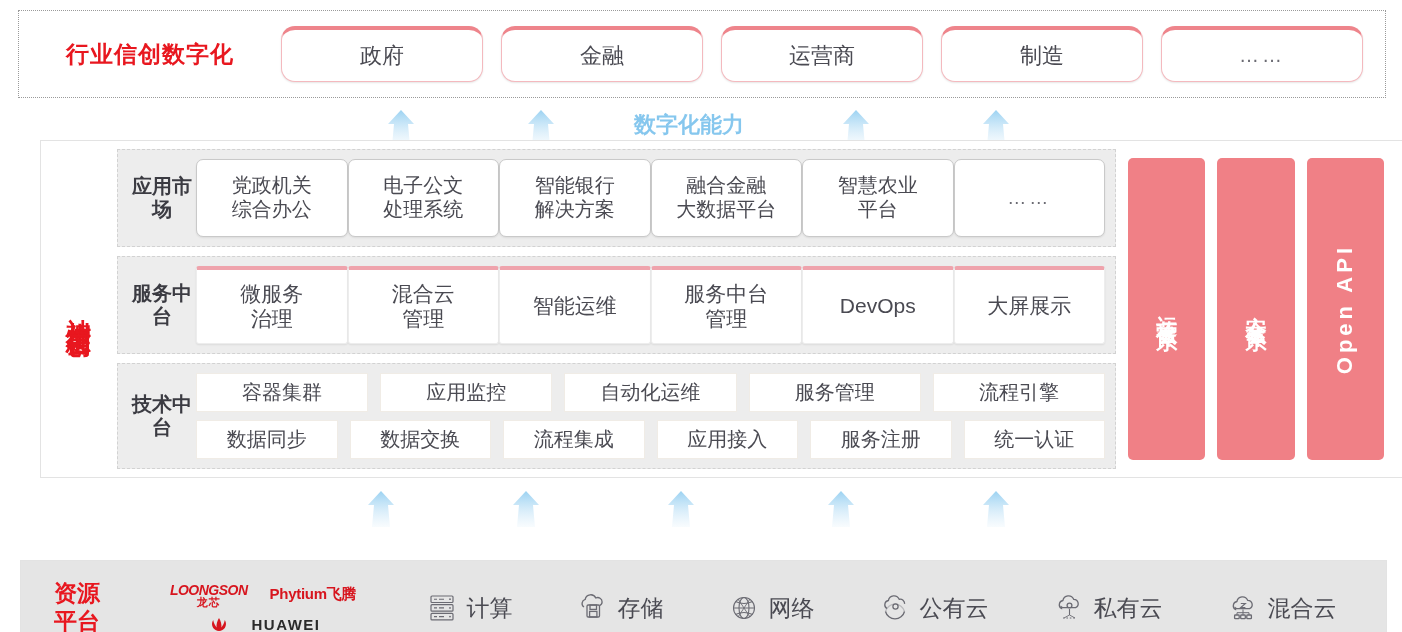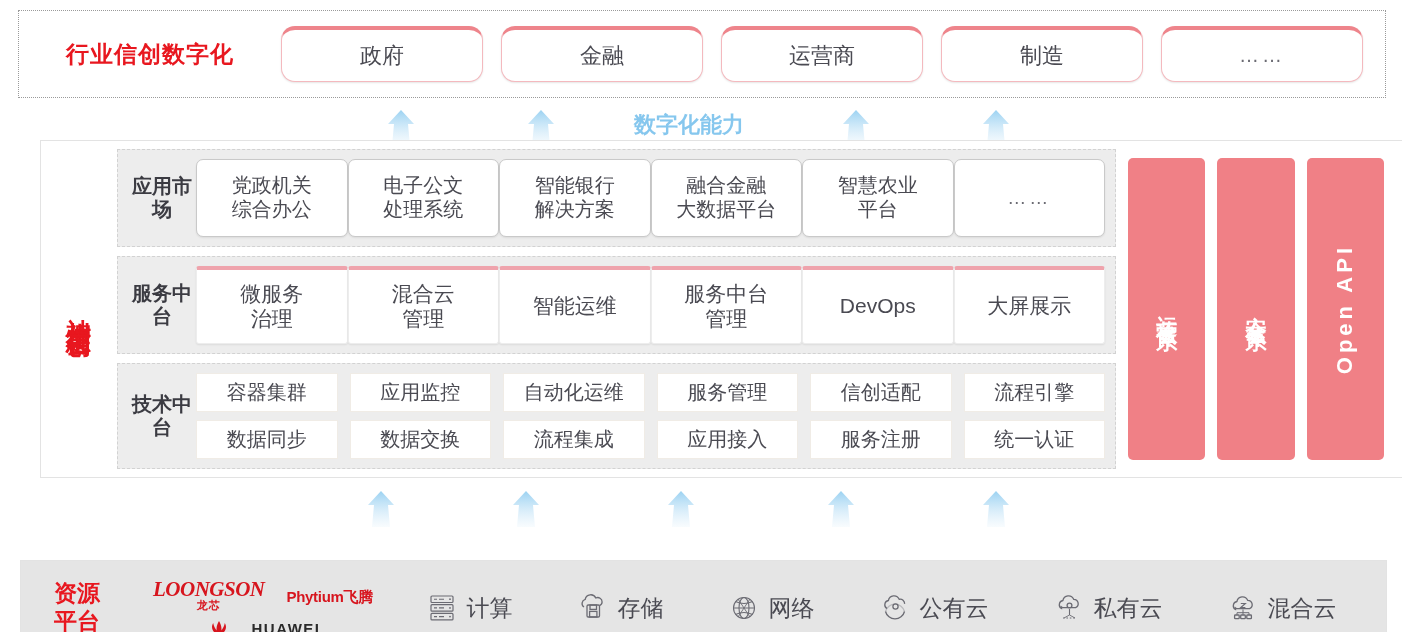"信创适配" div.card-base { html: <div>信创适配</div> -> none }
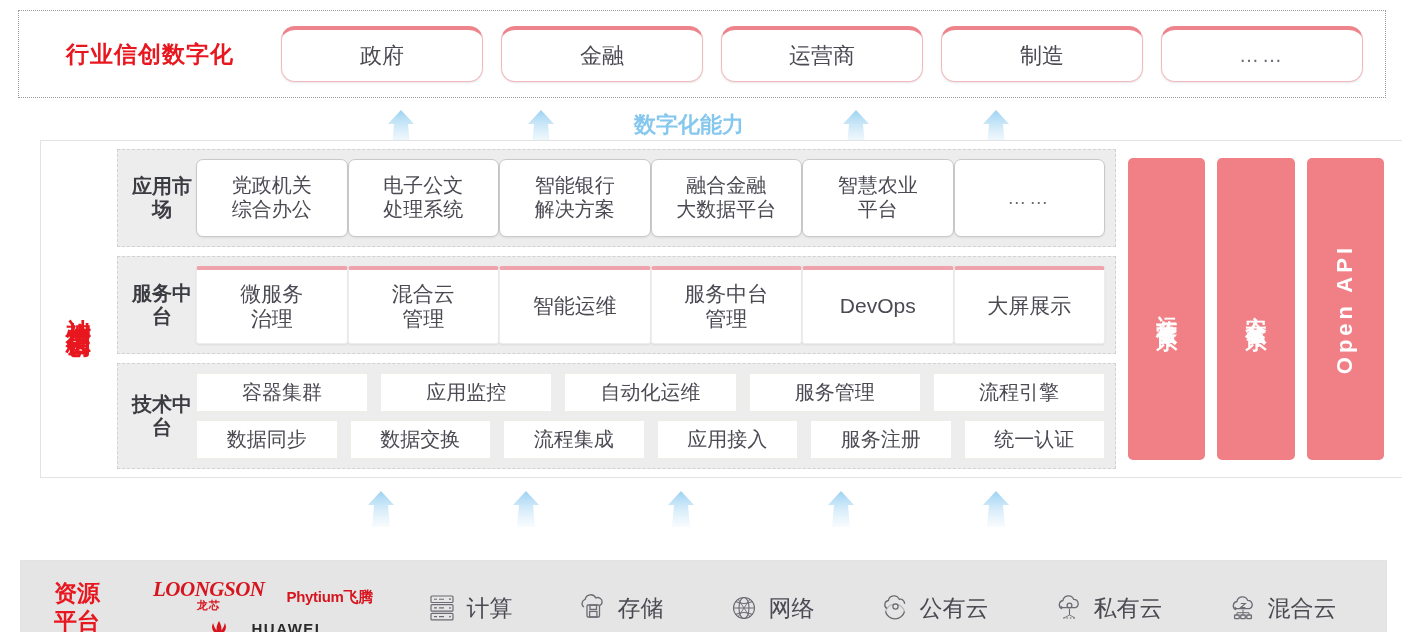"LOONGSON" .logo-loongson .en { font-family: Liberation Serif, serif -> none; font-size: 21px -> 14px }
